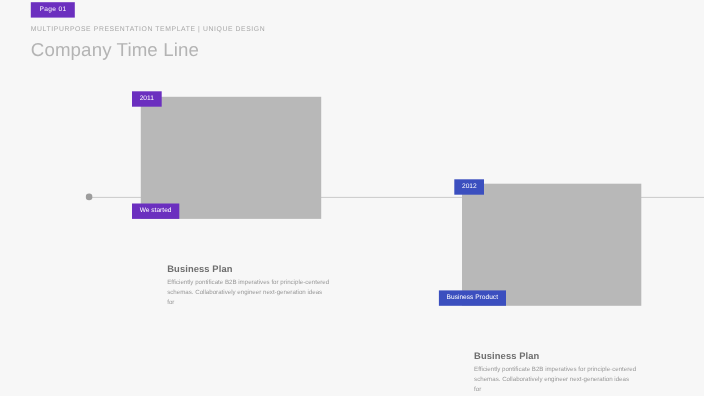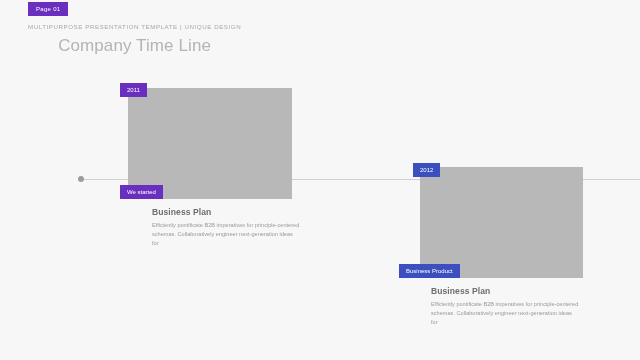"Company Time Line" .header { text-align: center -> none }
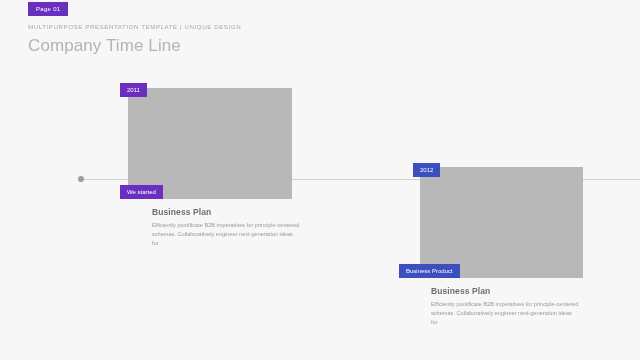"Business Plan" .caption { margin-top: none -> 32px }
